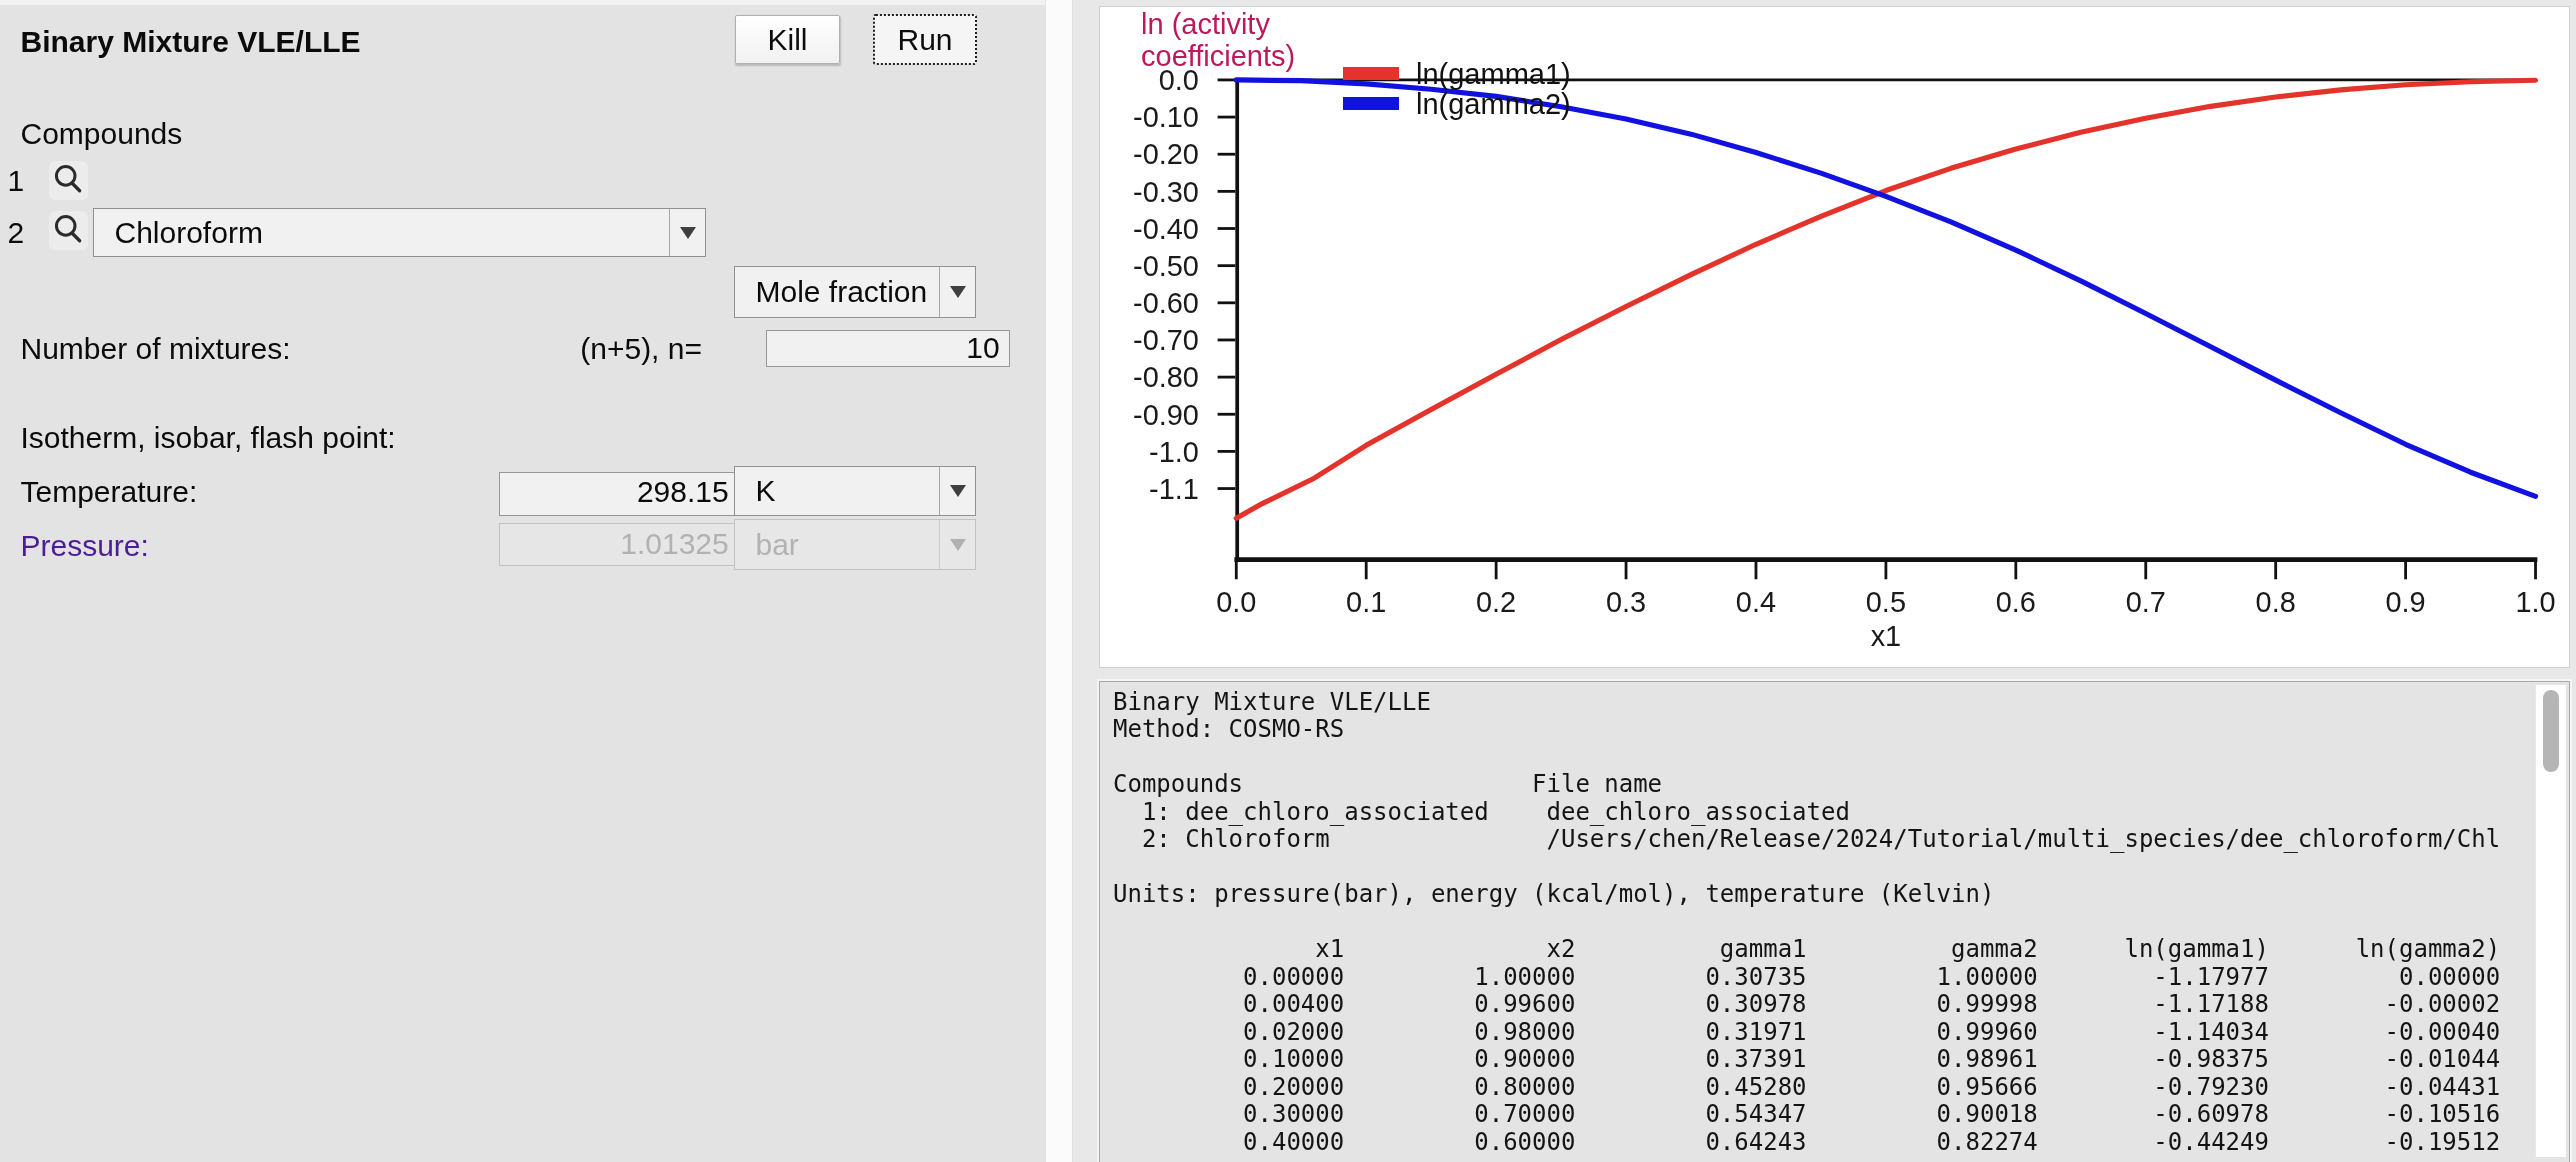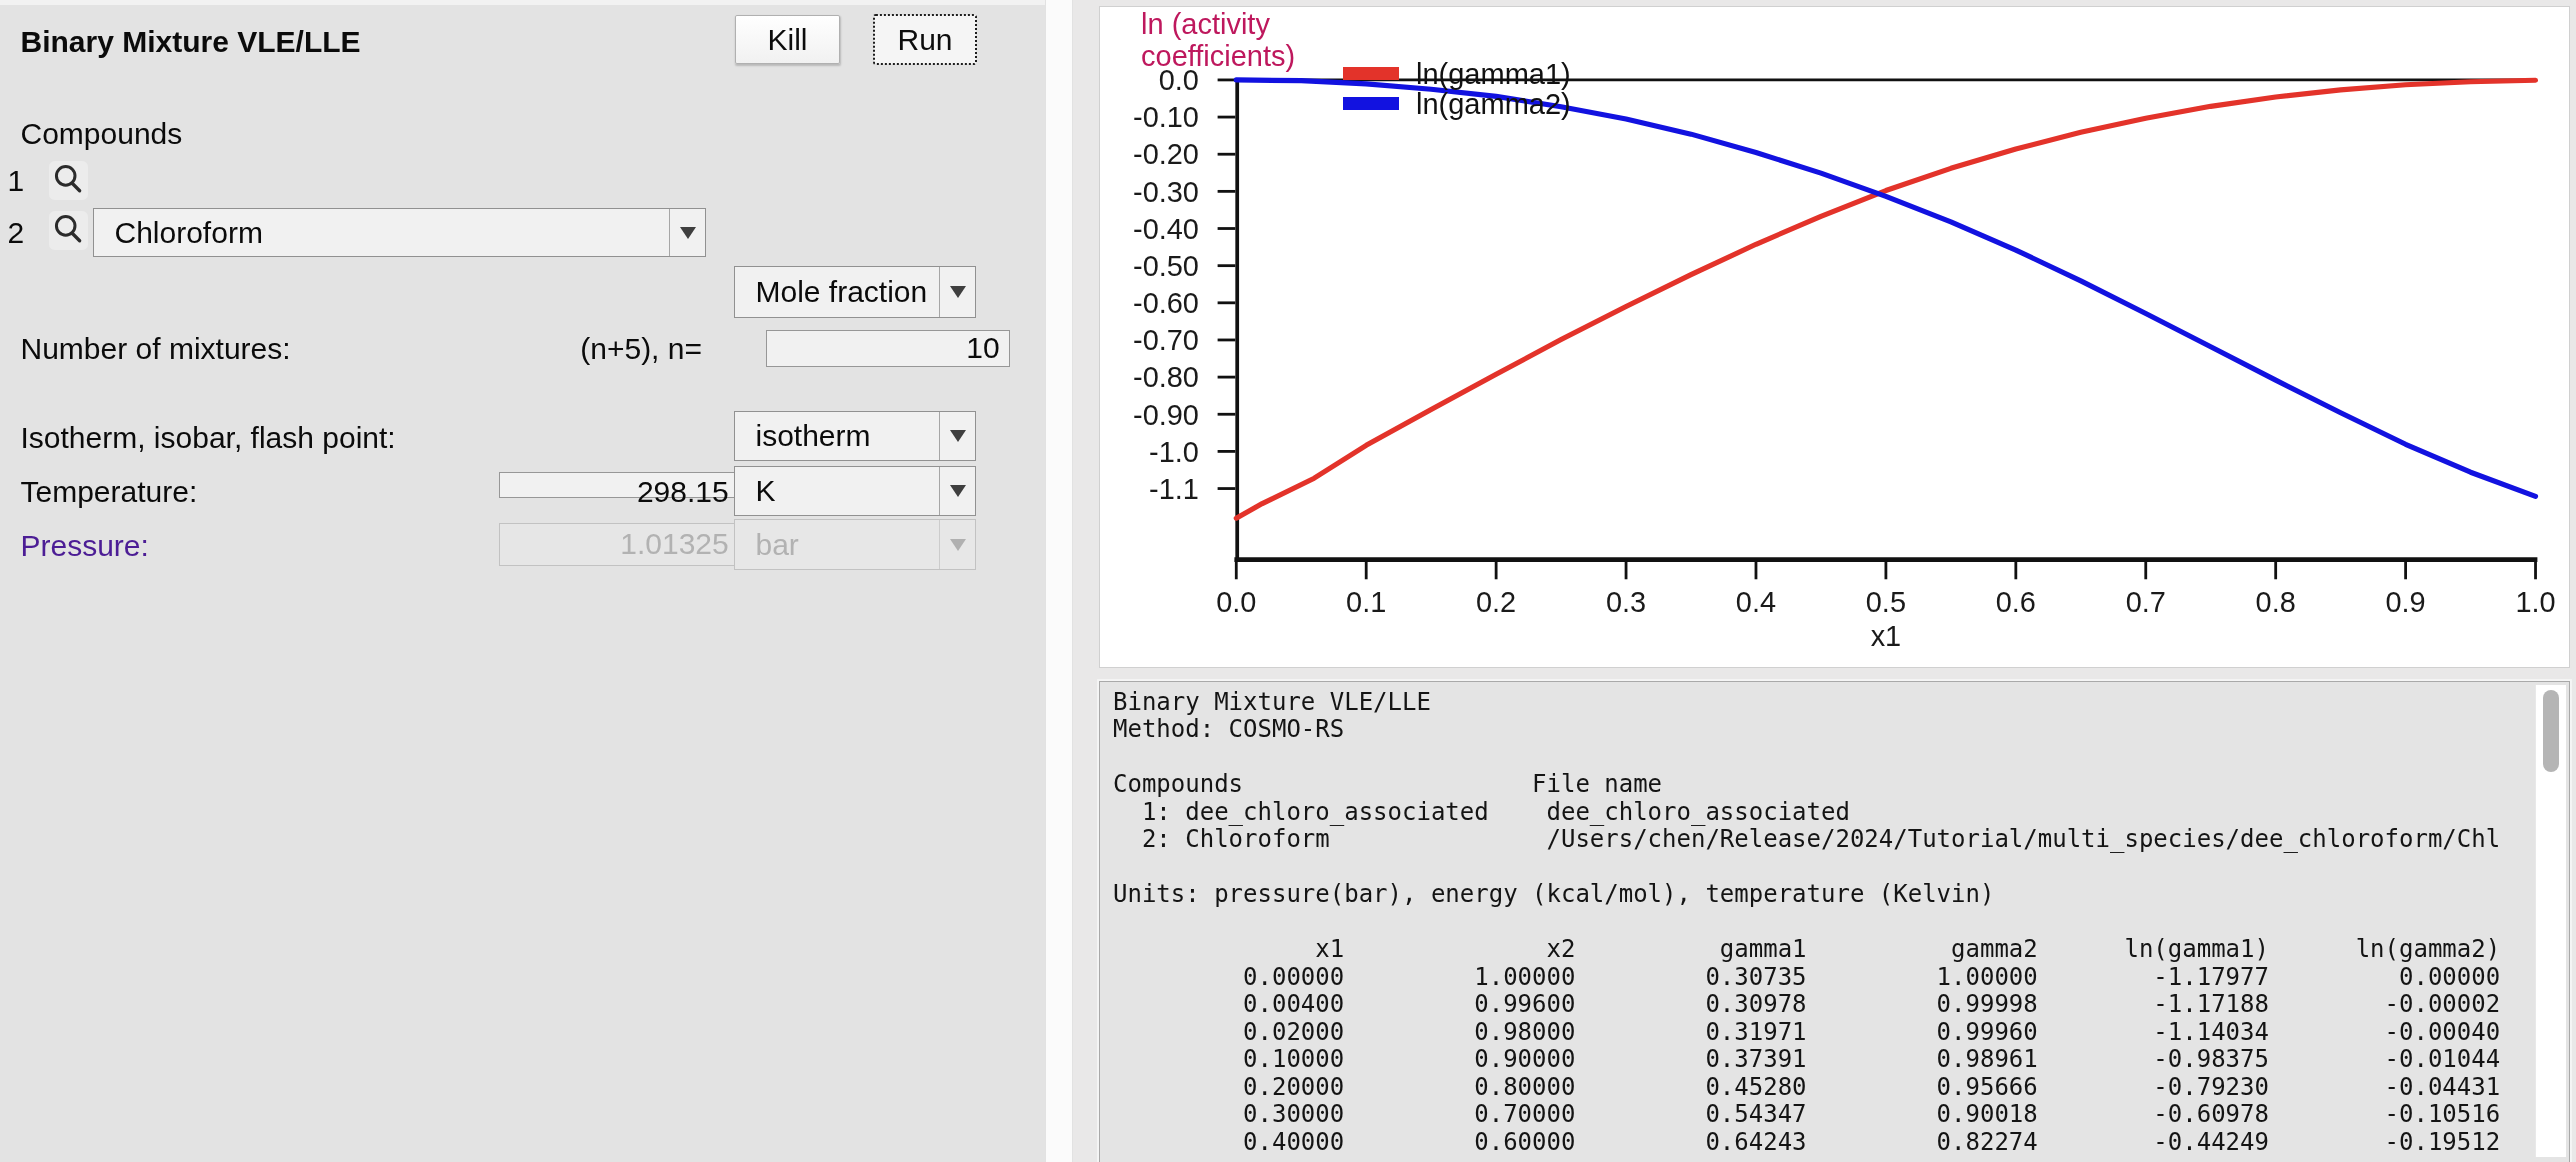"isotherm" div.combo { html: <div> <span>isotherm</span> <span></span> </div> -> none }
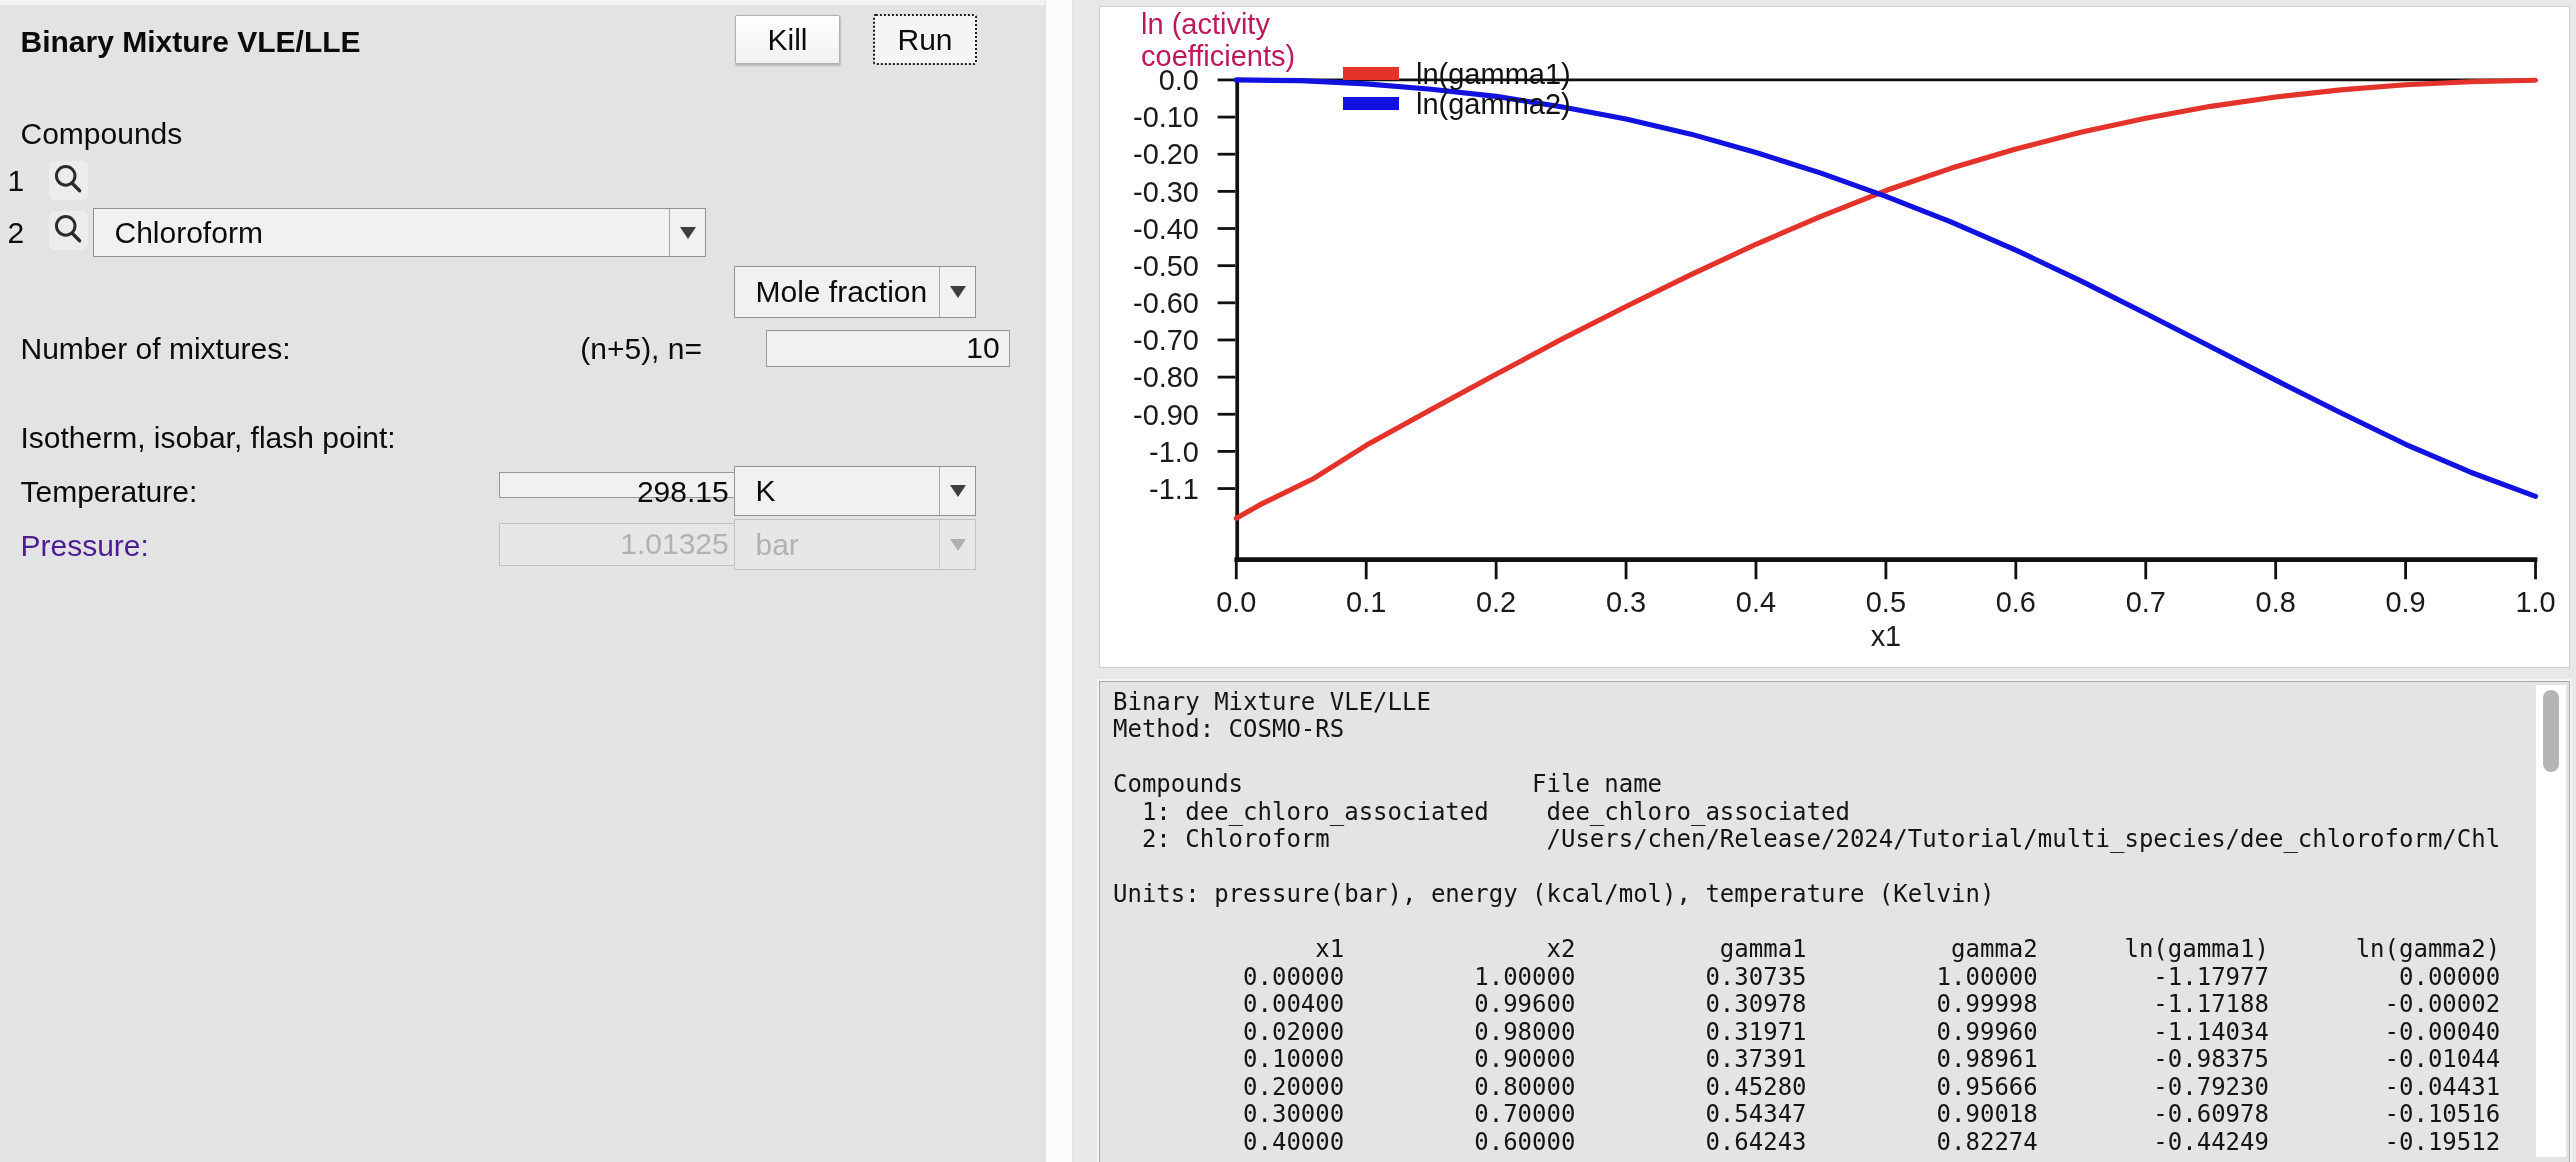"298.15" div.entry { height: 26px -> 44px }
